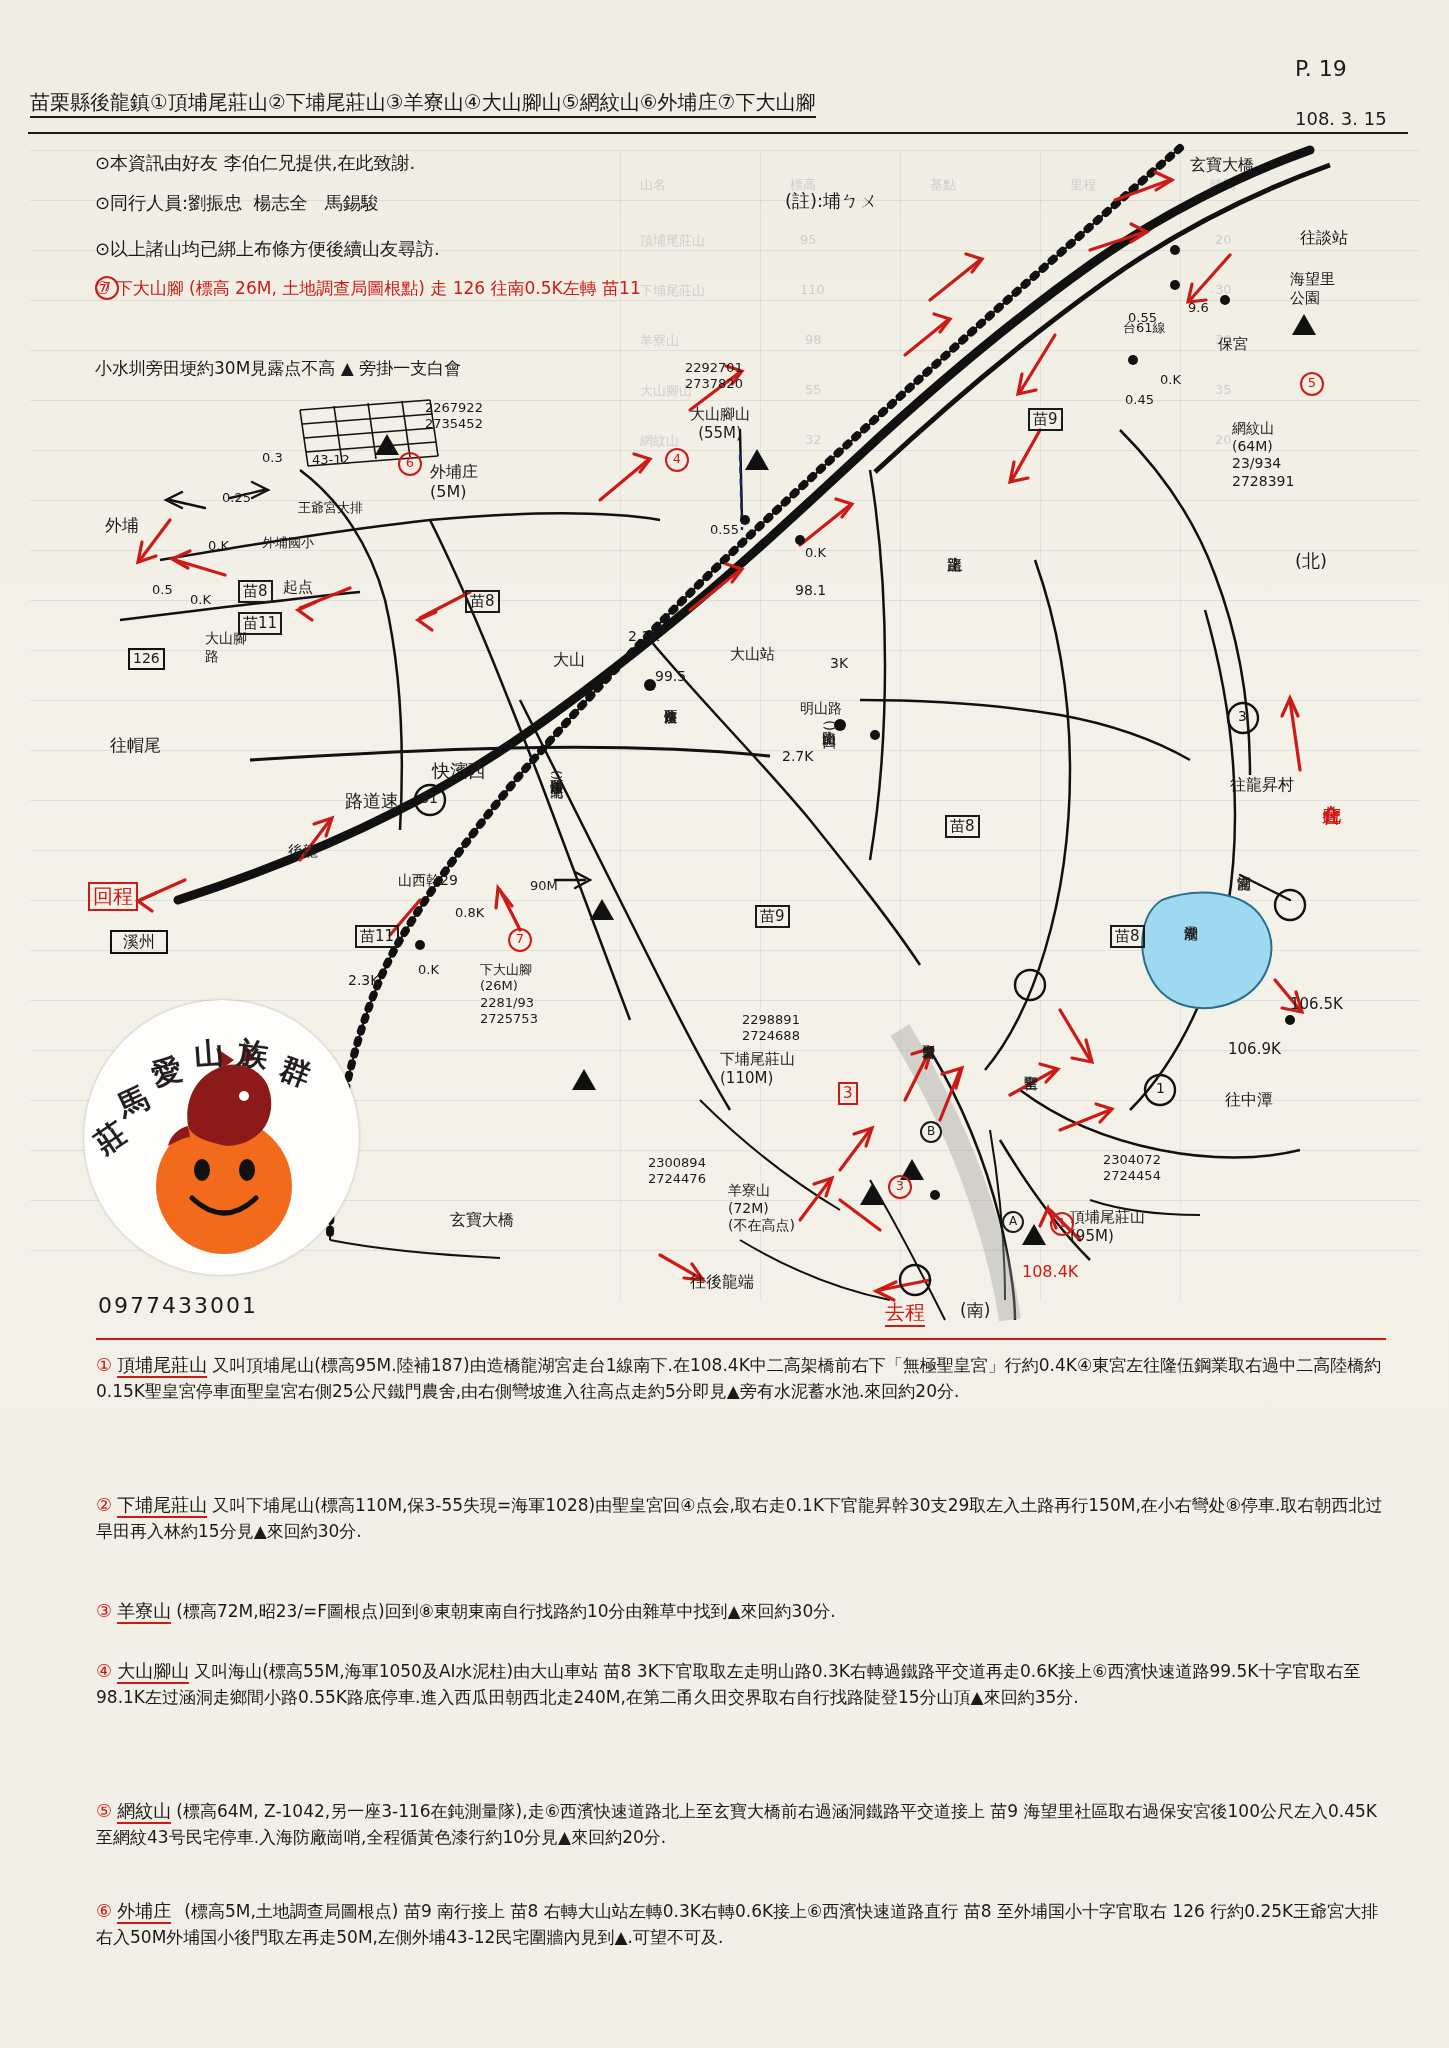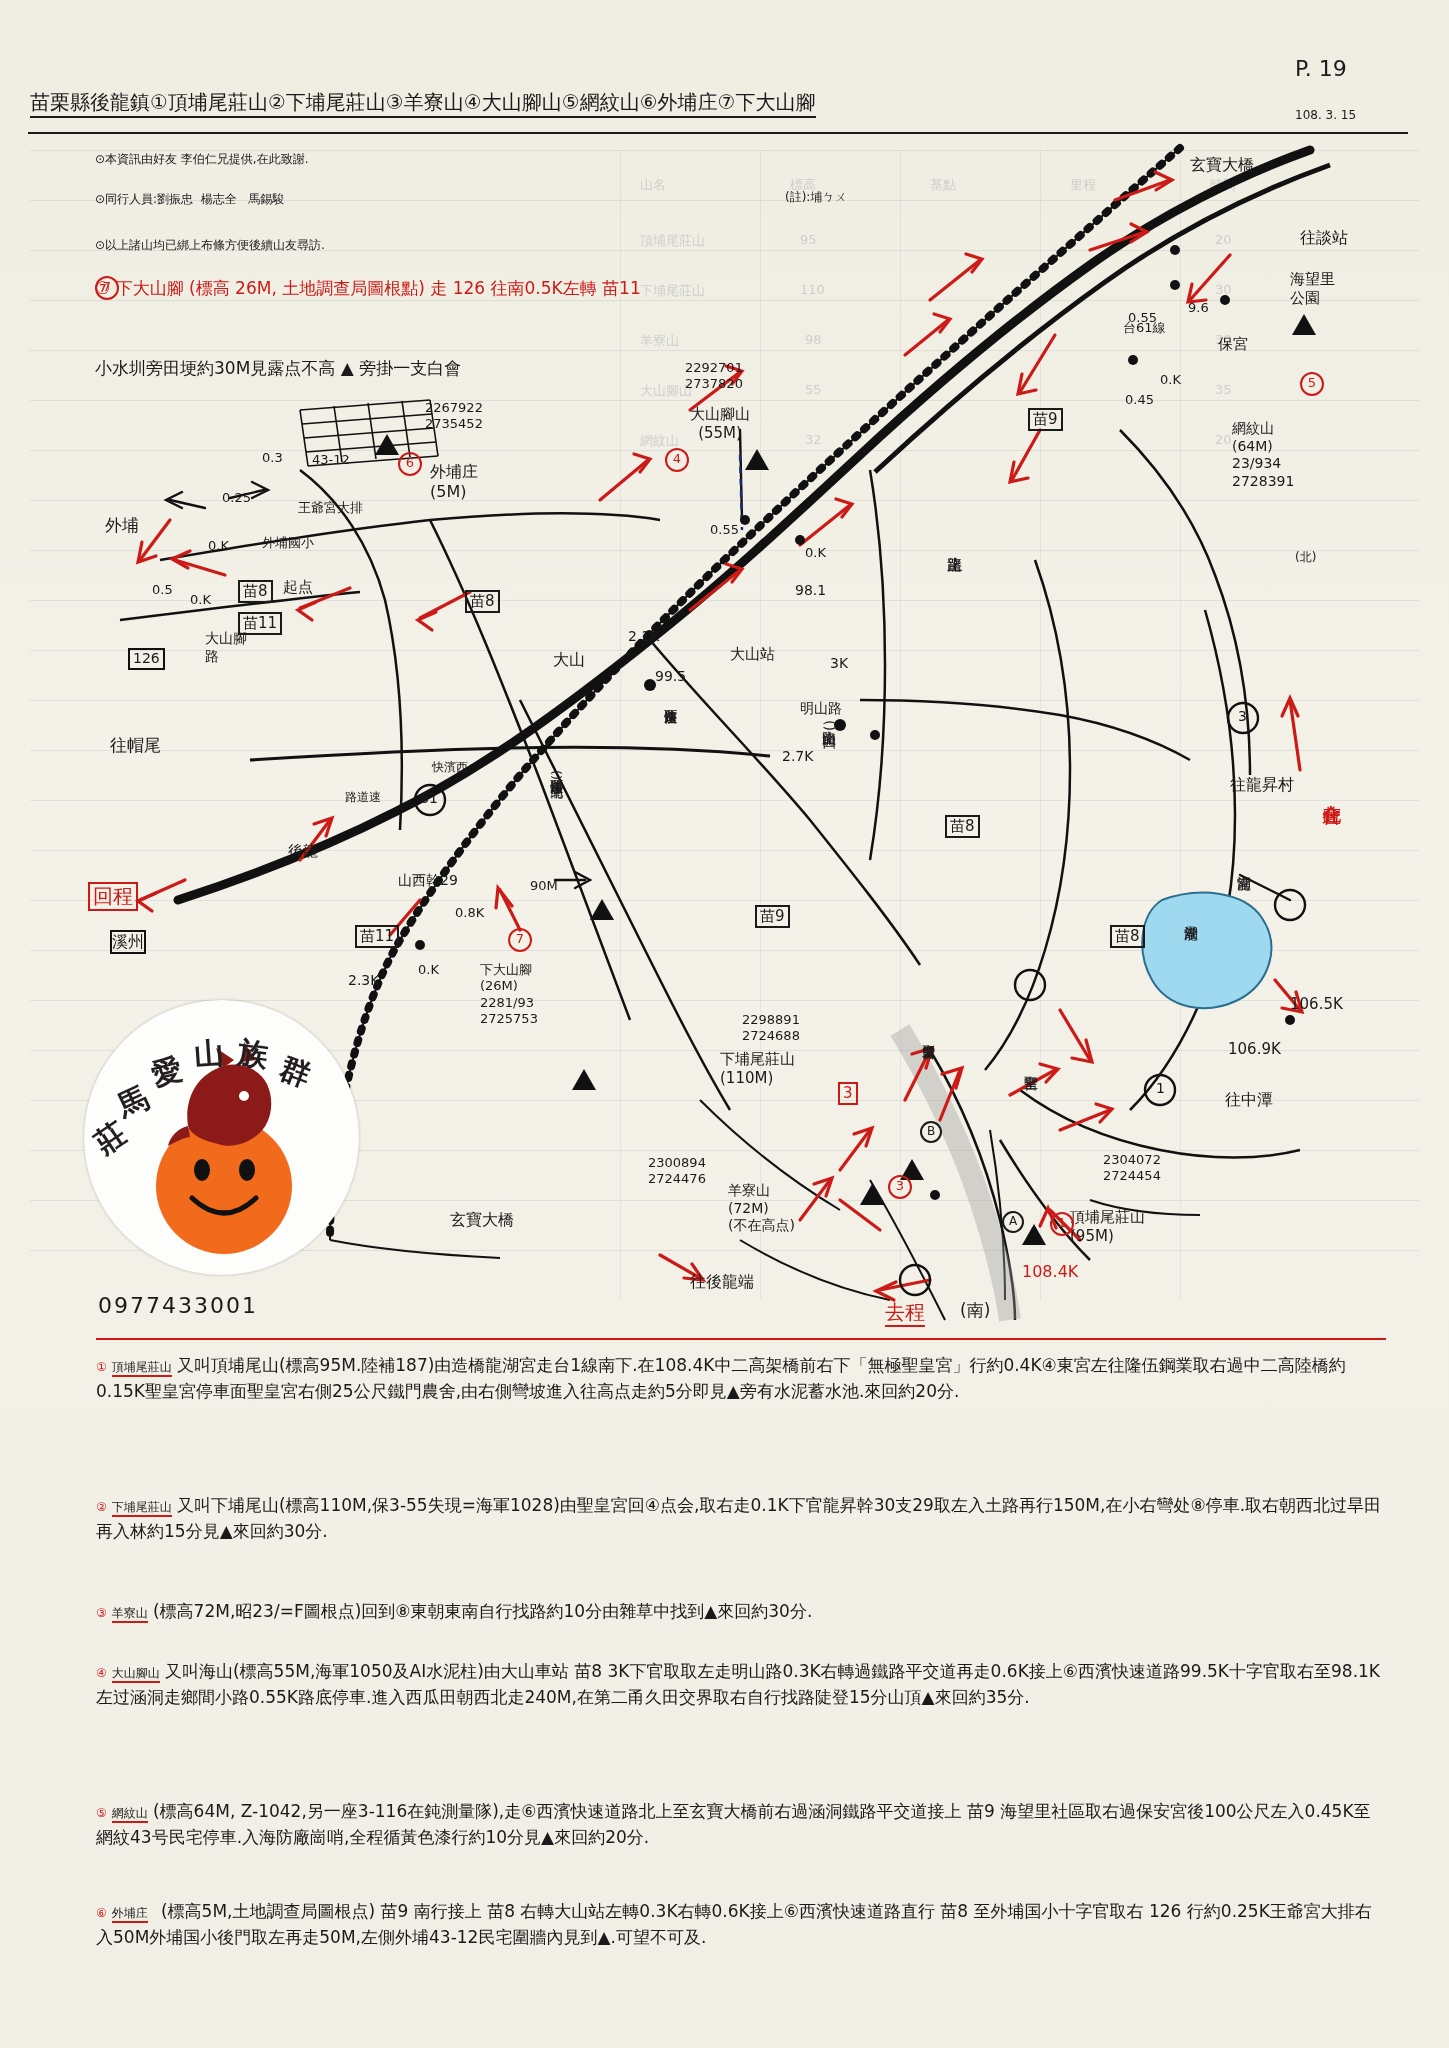"108. 3. 15" .s18 { font-size: 12px -> 18px }
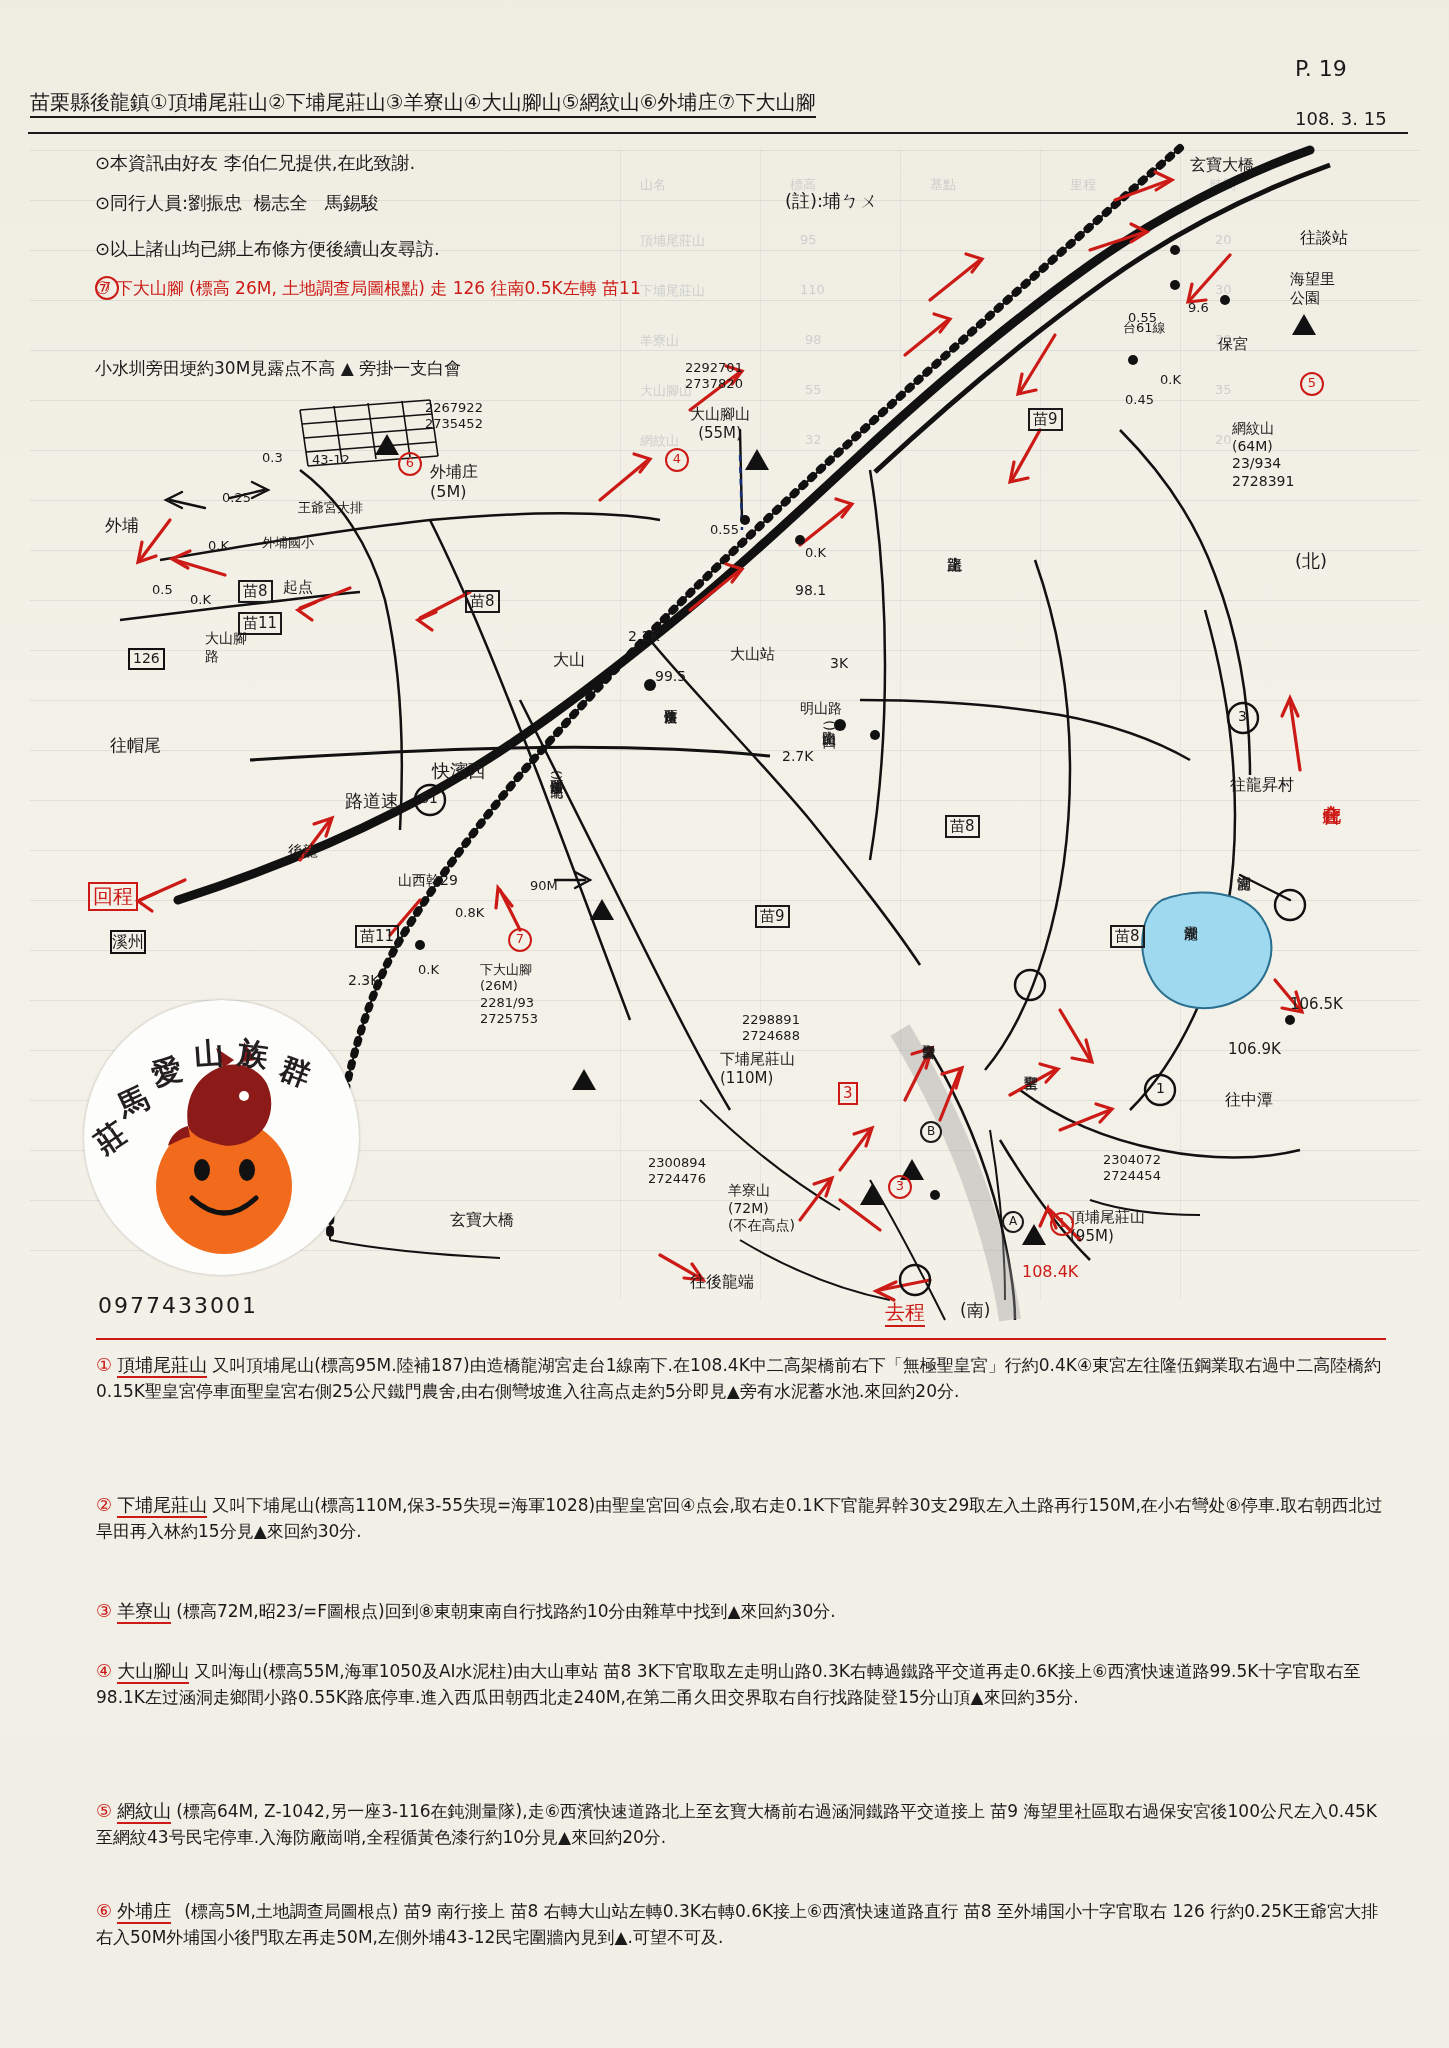"溪州" div.hw { padding: 0 0 -> 0 11px }
